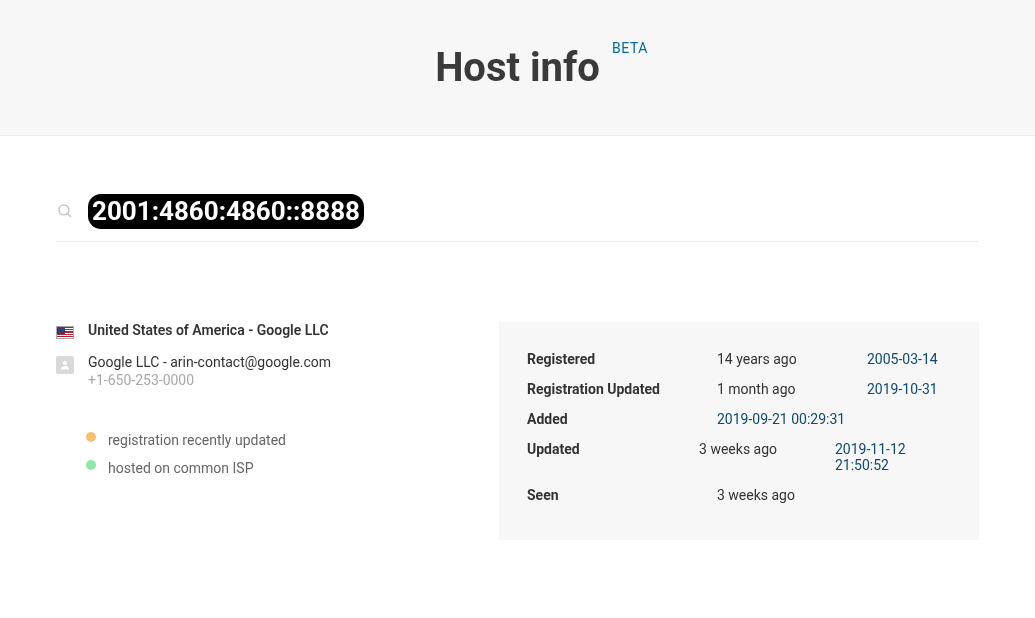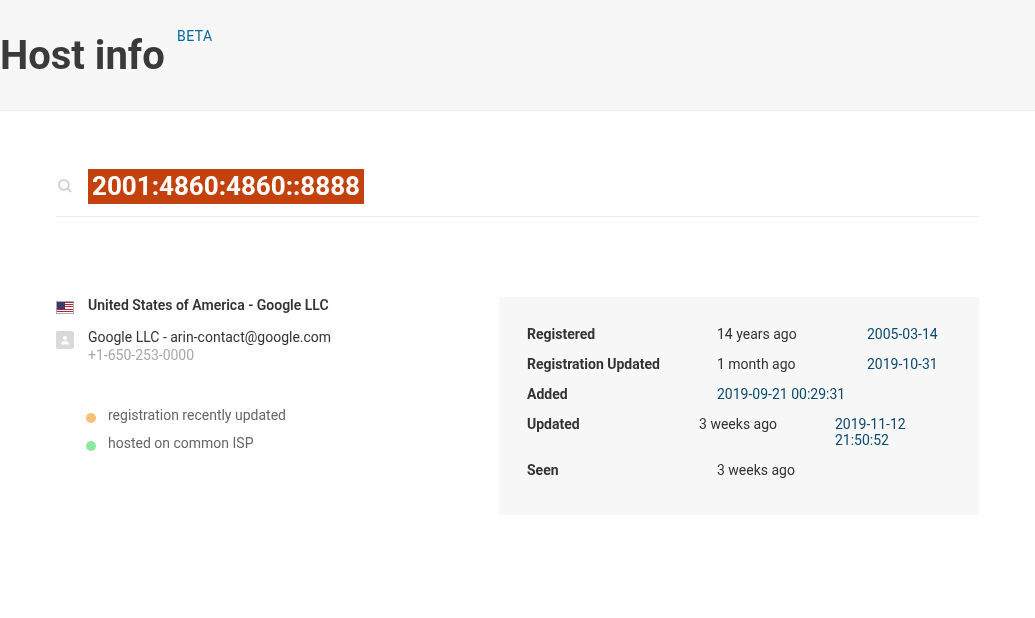"Host info" .header { height: 111px -> 136px; justify-content: none -> center }
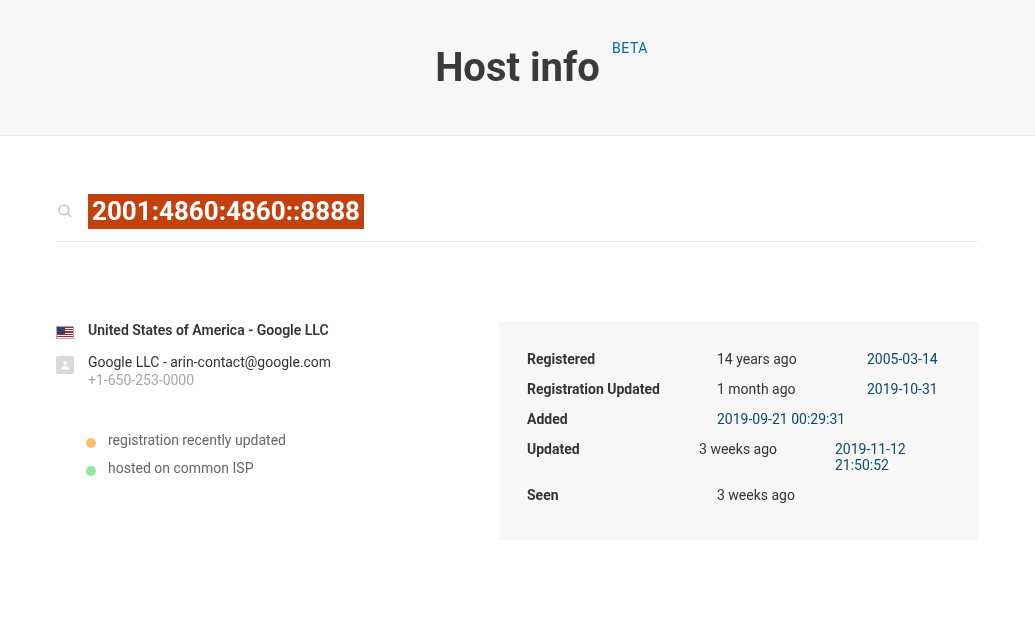"2001:4860:4860::8888" .ip-text { background: #c2410c -> #000000; border-radius: none -> 13px }
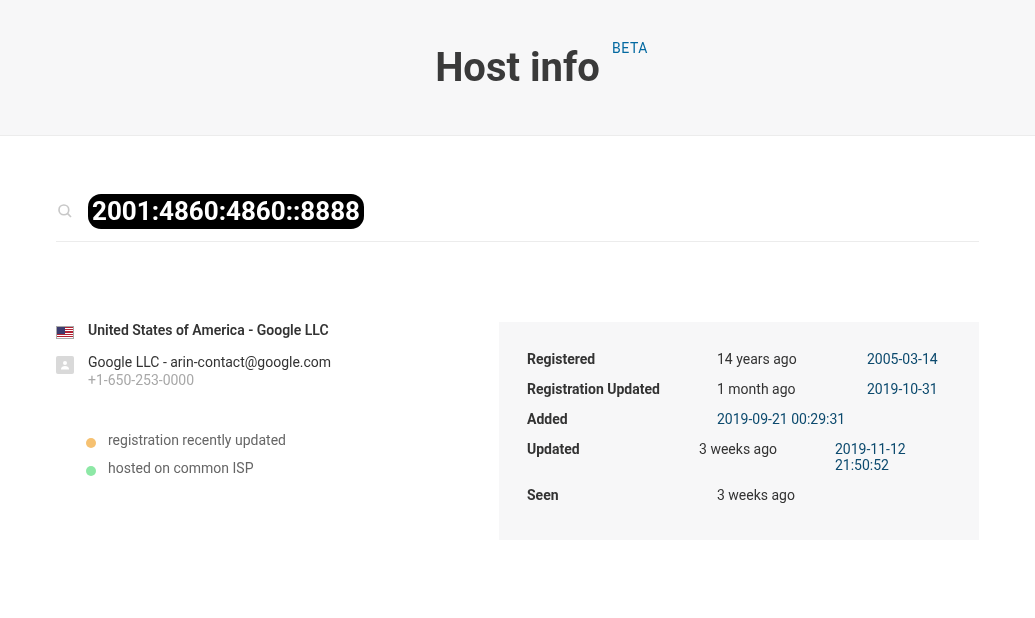"registration recently updated" .risk-item { align-items: flex-end -> flex-start }
